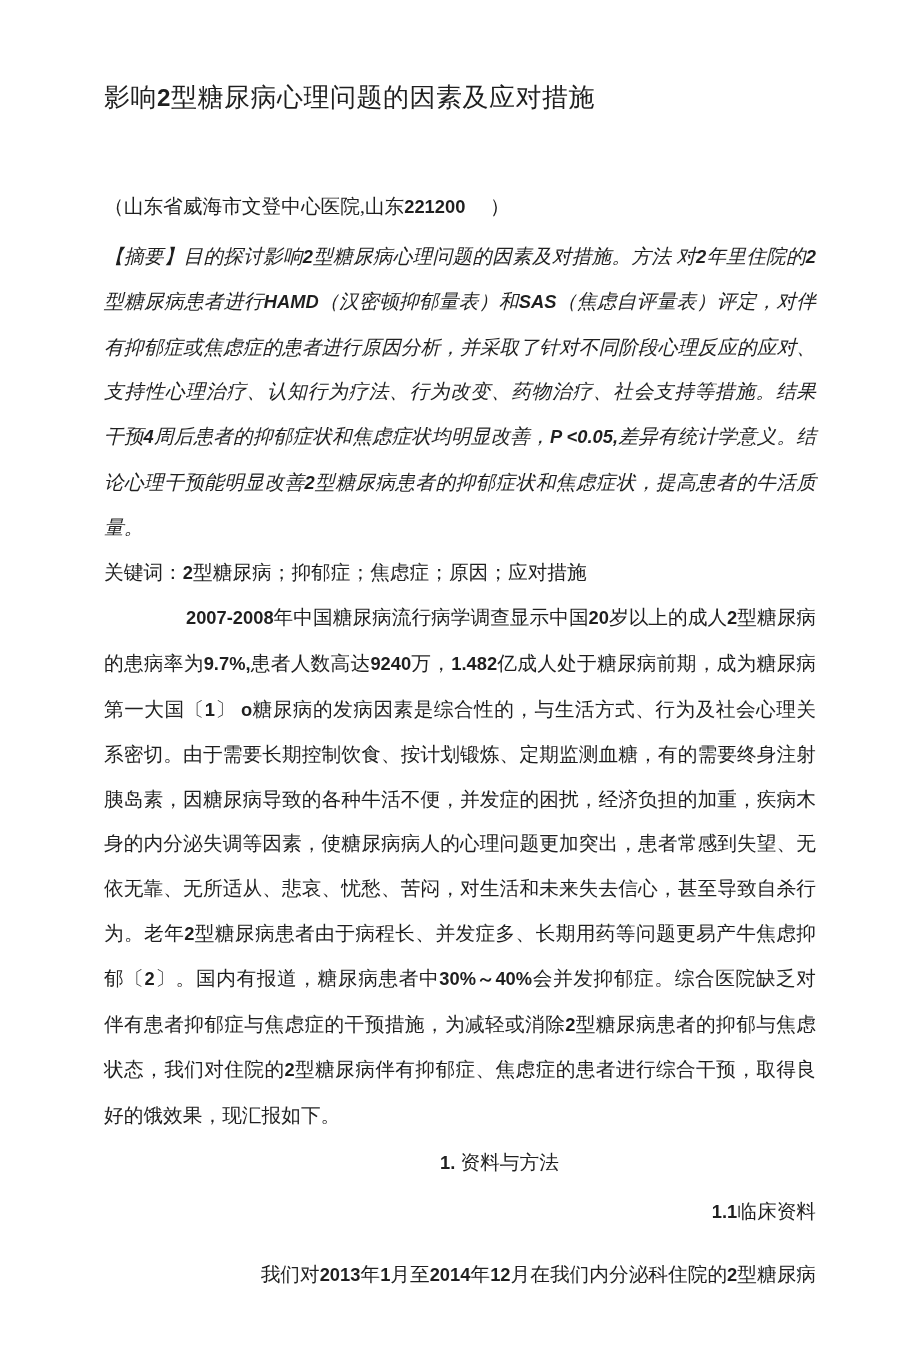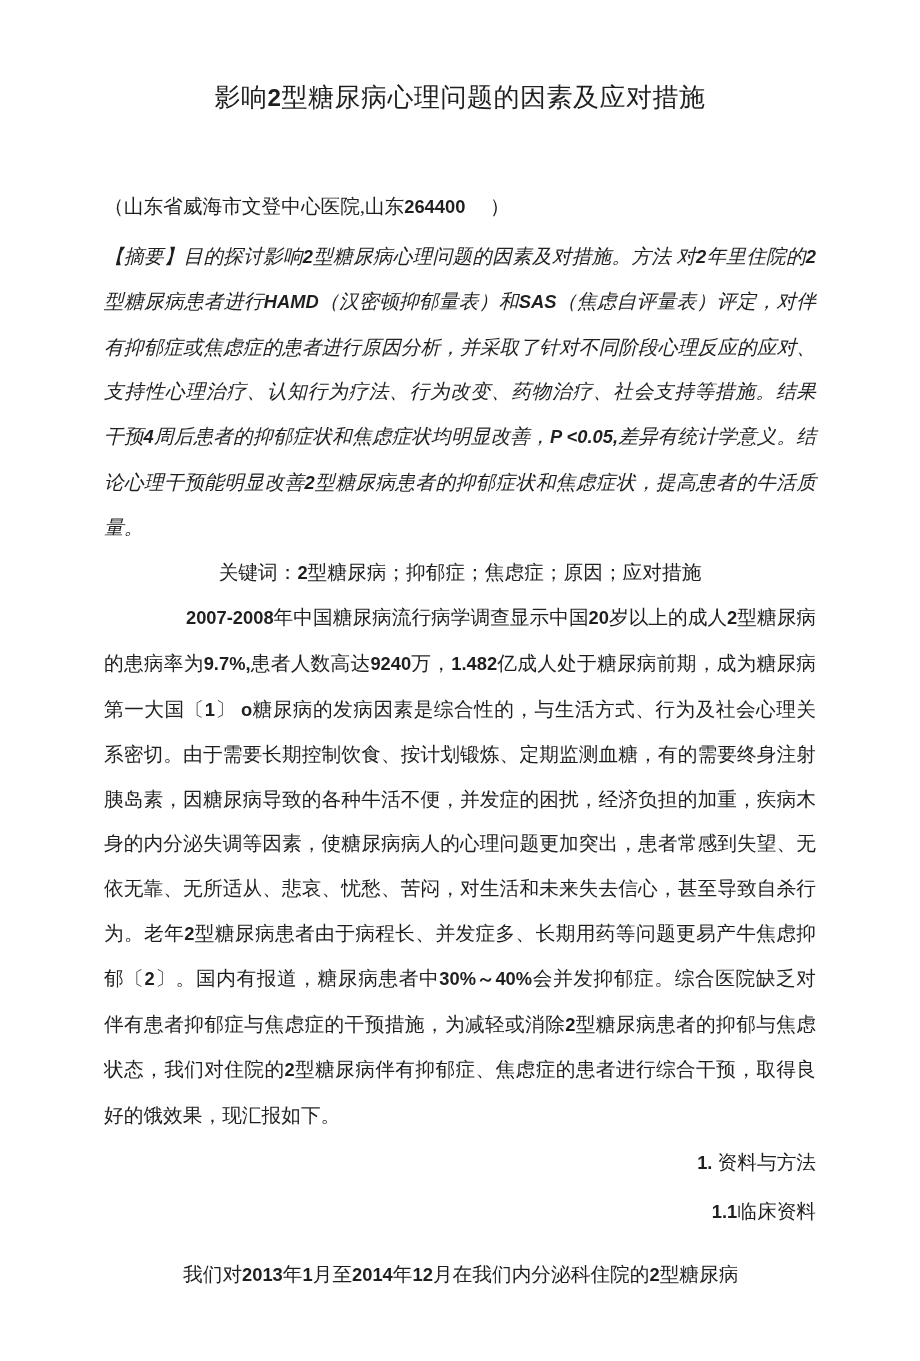"影响2型糖尿病心理问题的因素及应对措施" .title { text-align: center -> left }
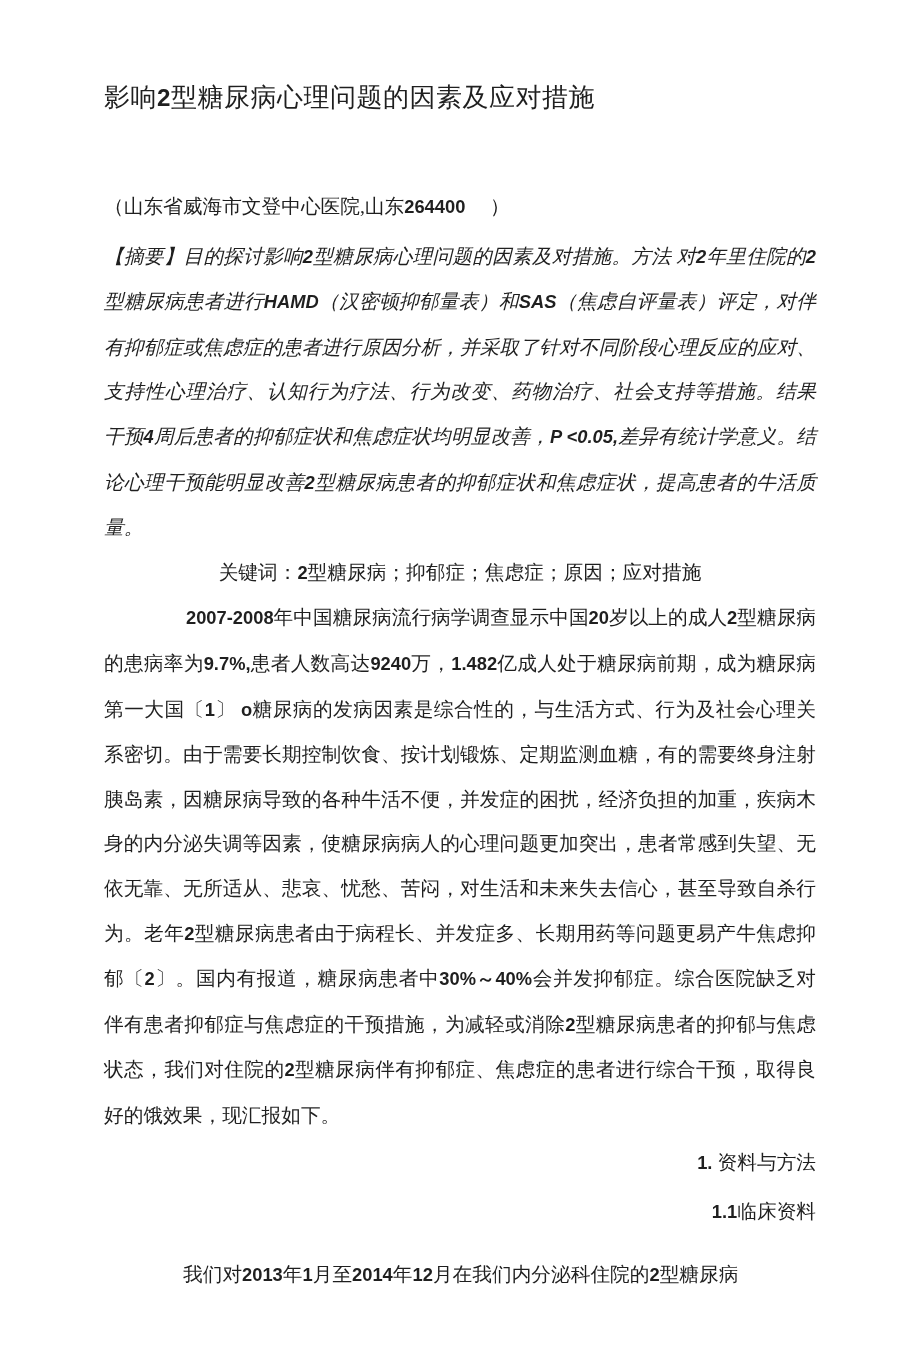"264400" b.lat { text: 264400 -> 221200 }
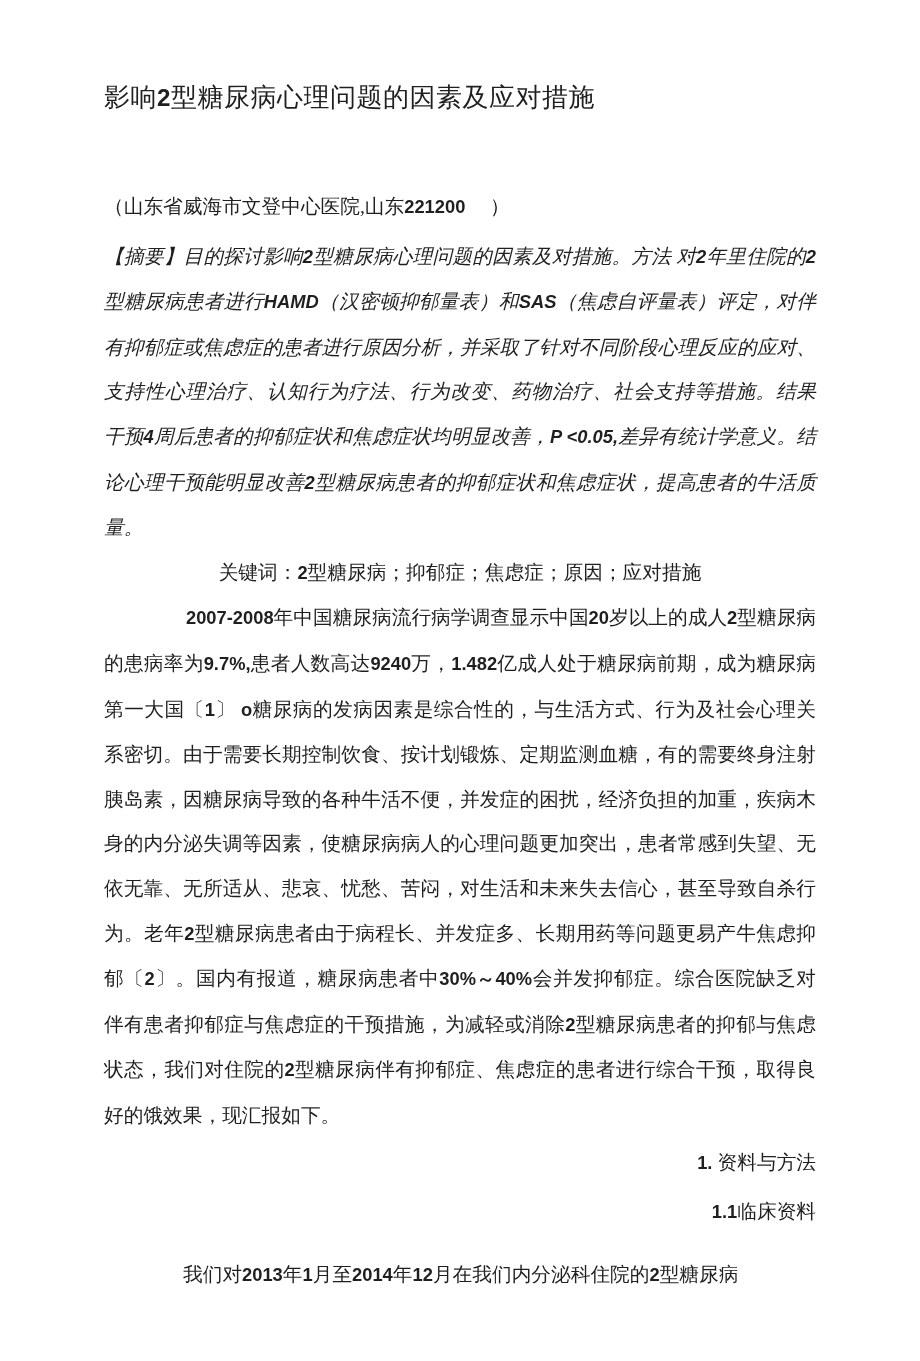"关键词：2型糖尿病；抑郁症；焦虑症；原因；应对措施" .keywords { text-align: center -> left }
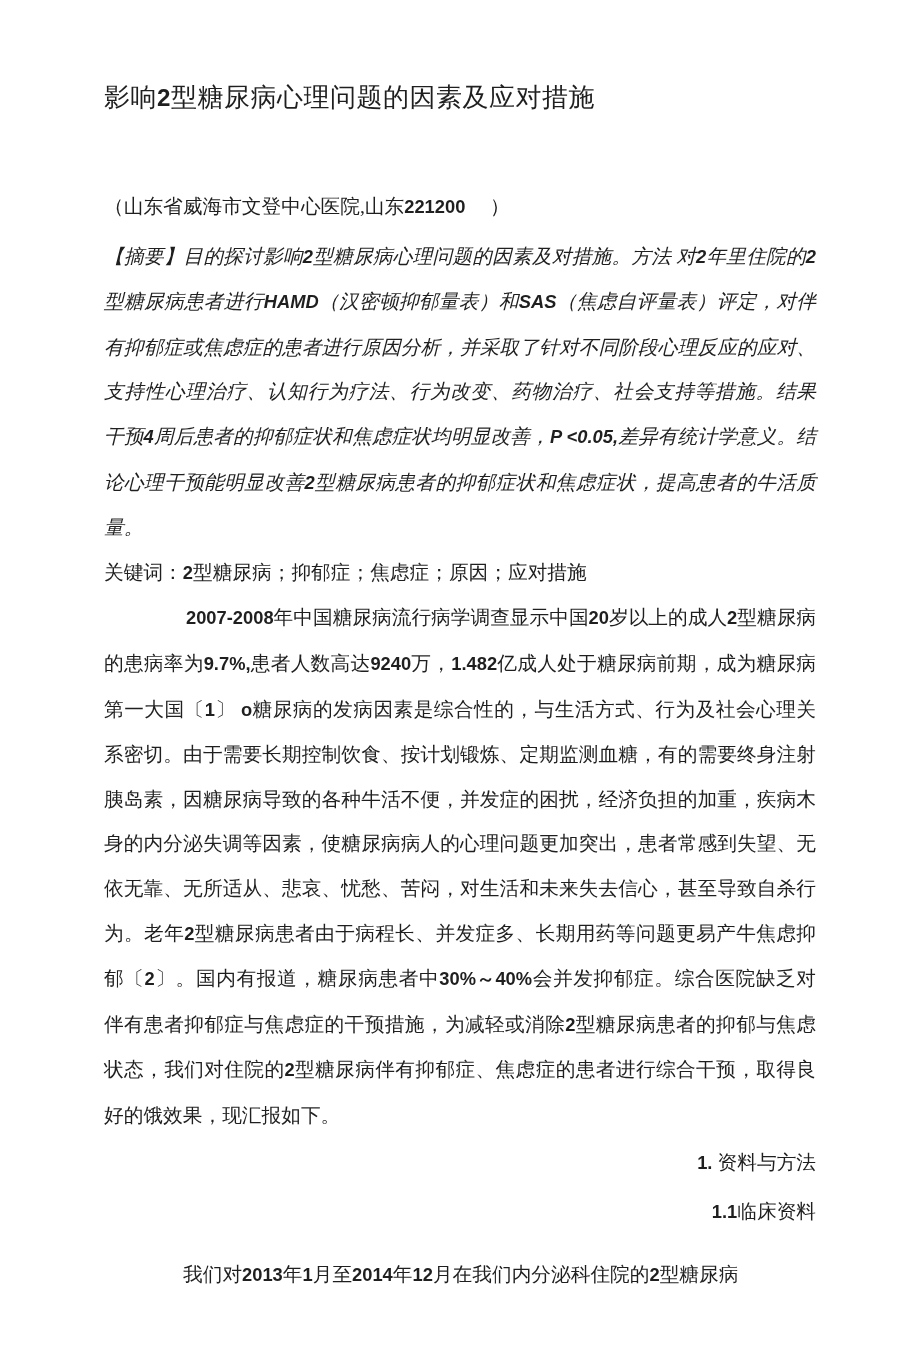"1. 资料与方法" .h2 { text-align: right -> center }
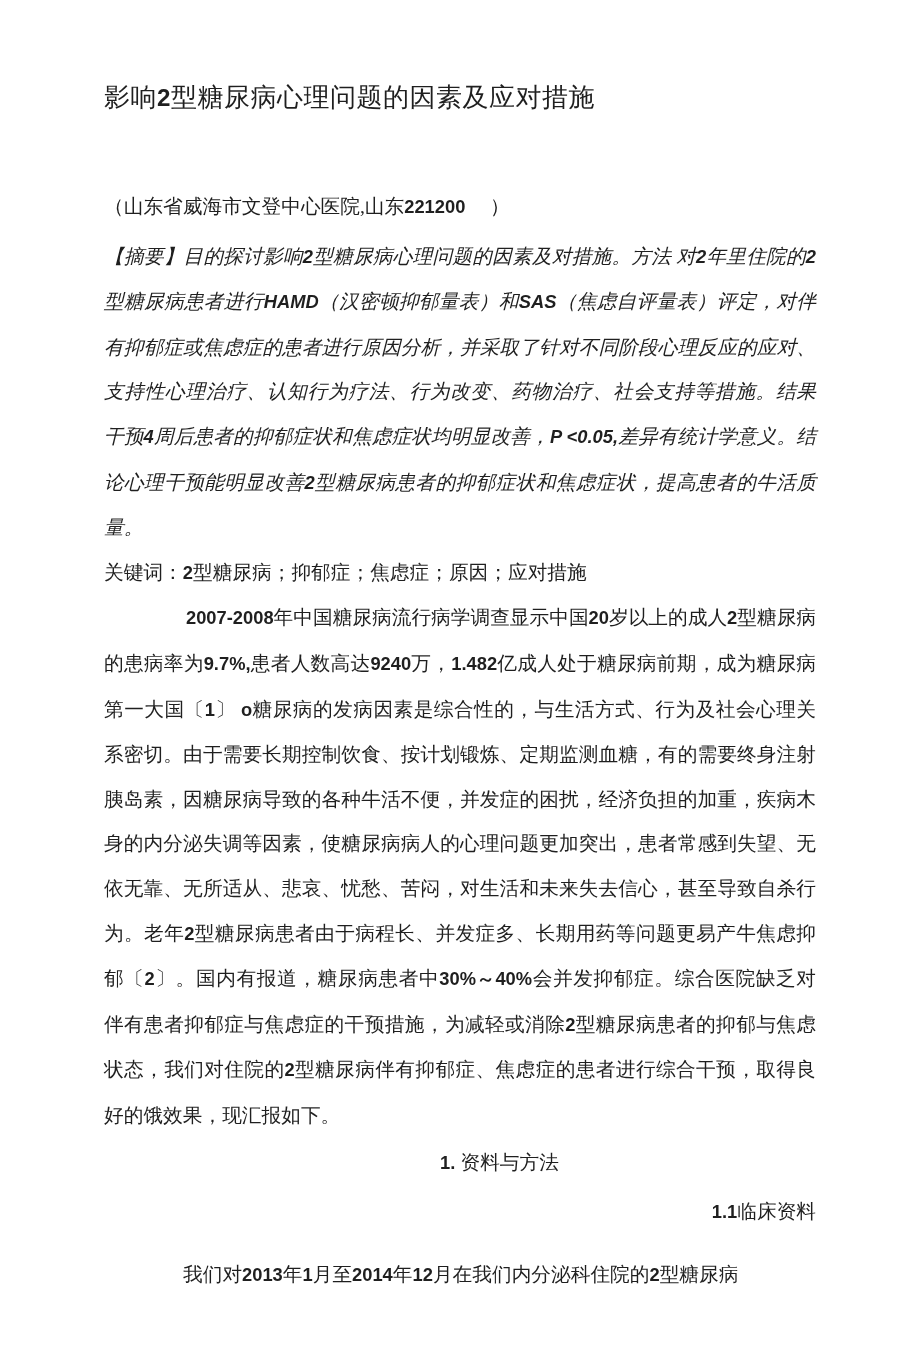"我们对2013年1月至2014年12月在我们内分泌科住院的2型糖尿病" .methods { text-align: left -> right }
